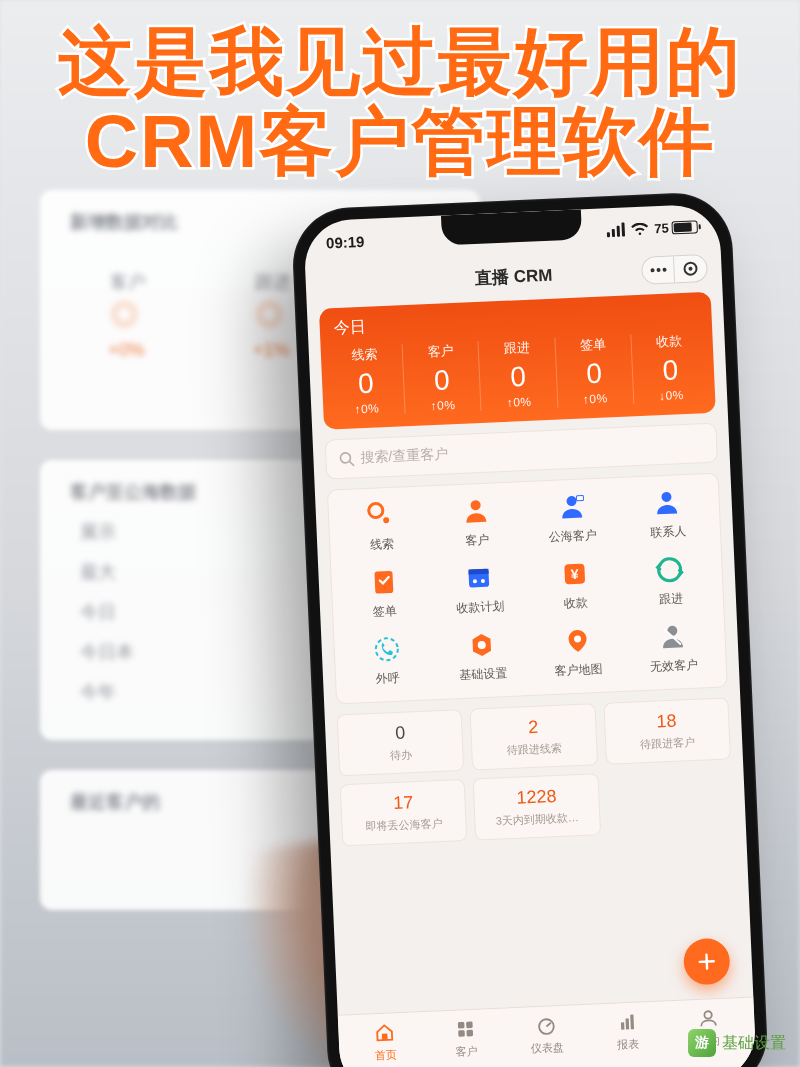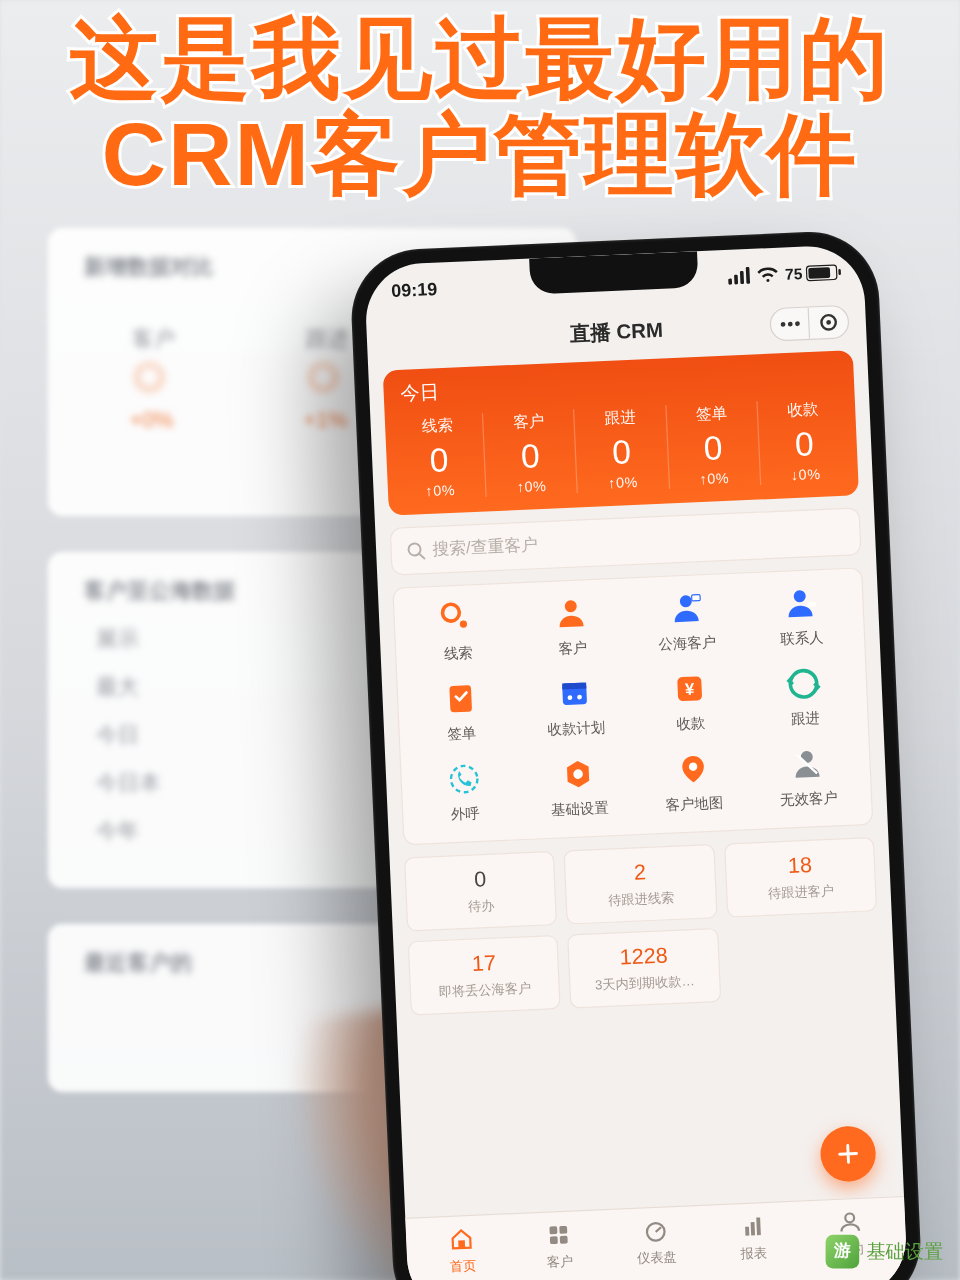"这是我见过最好用的" .headline { top: 3px -> 16px }
